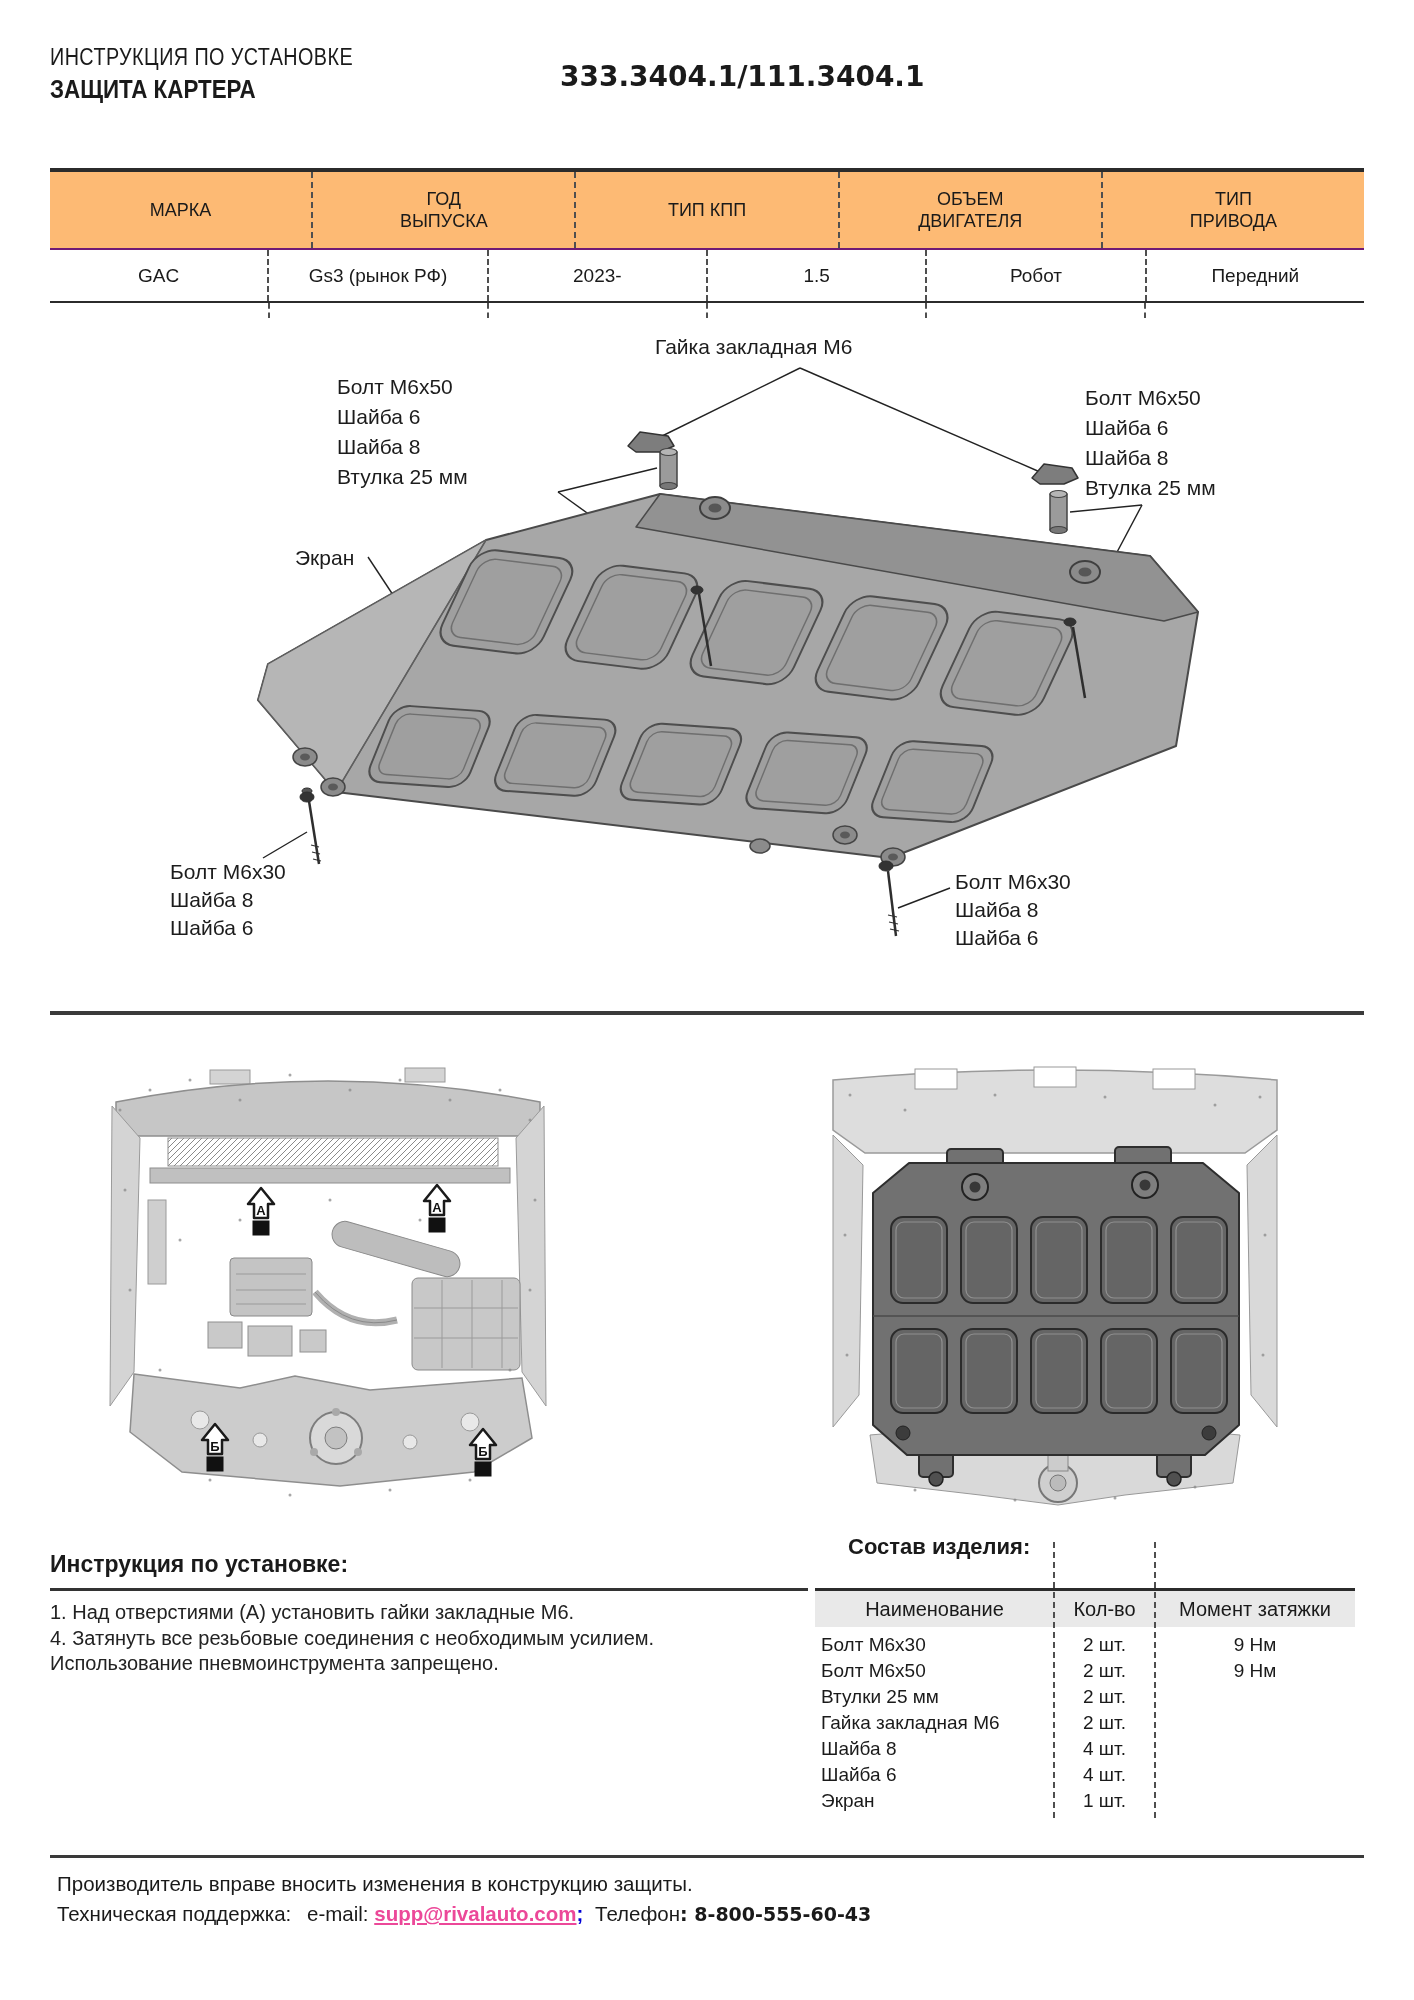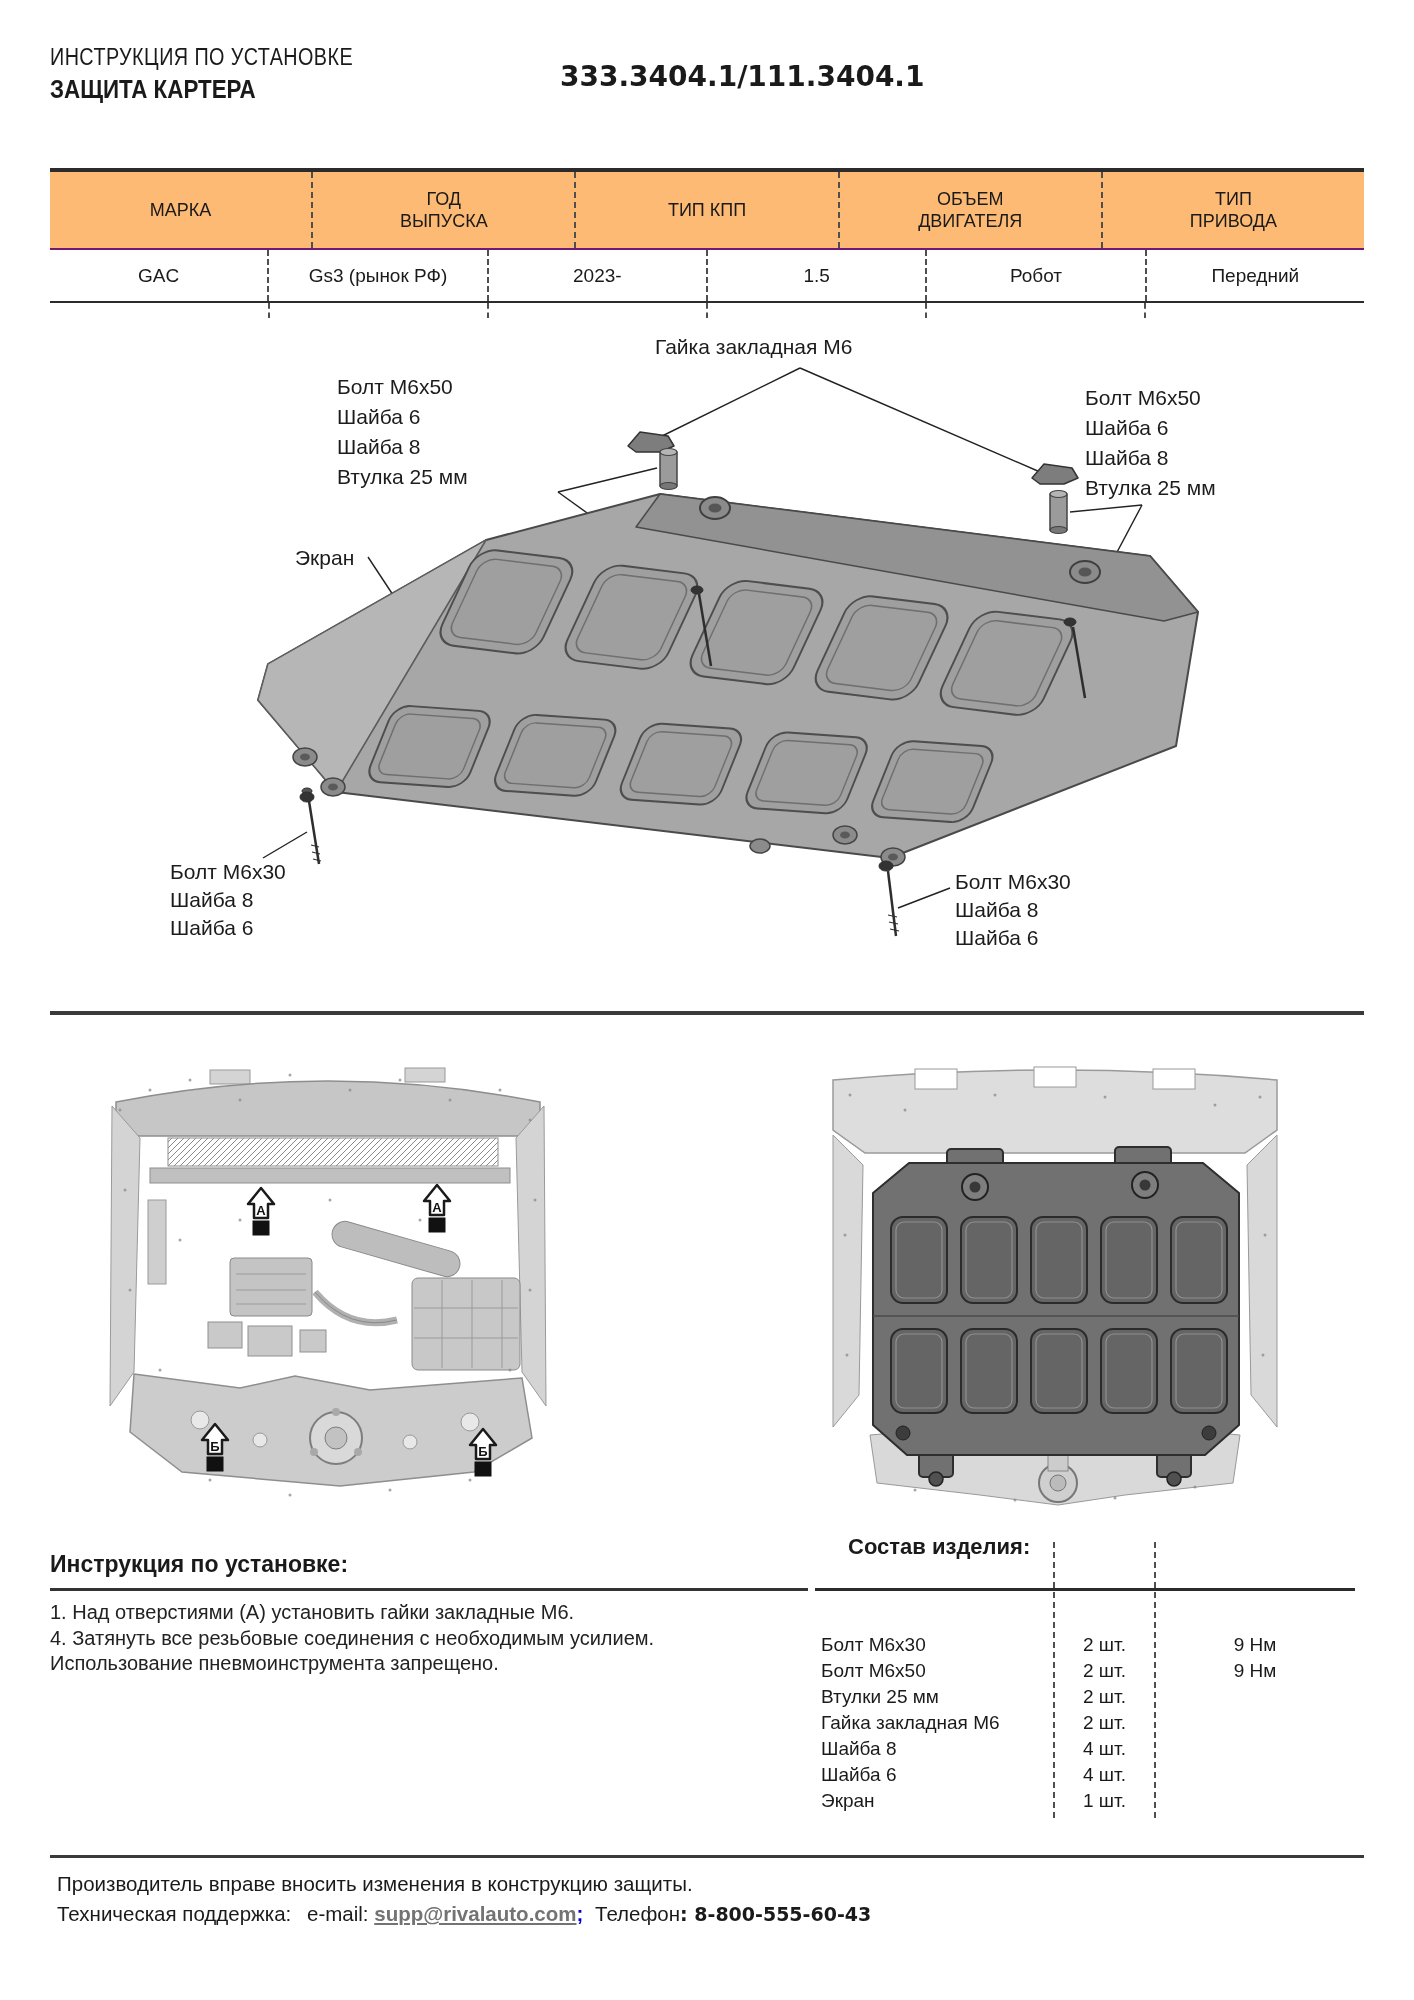"Наименование" div.parts-head { html: none -> <div> <span>Наименование</span> <span>Кол-во</span> <span>Момент затяжки</span> </div> }
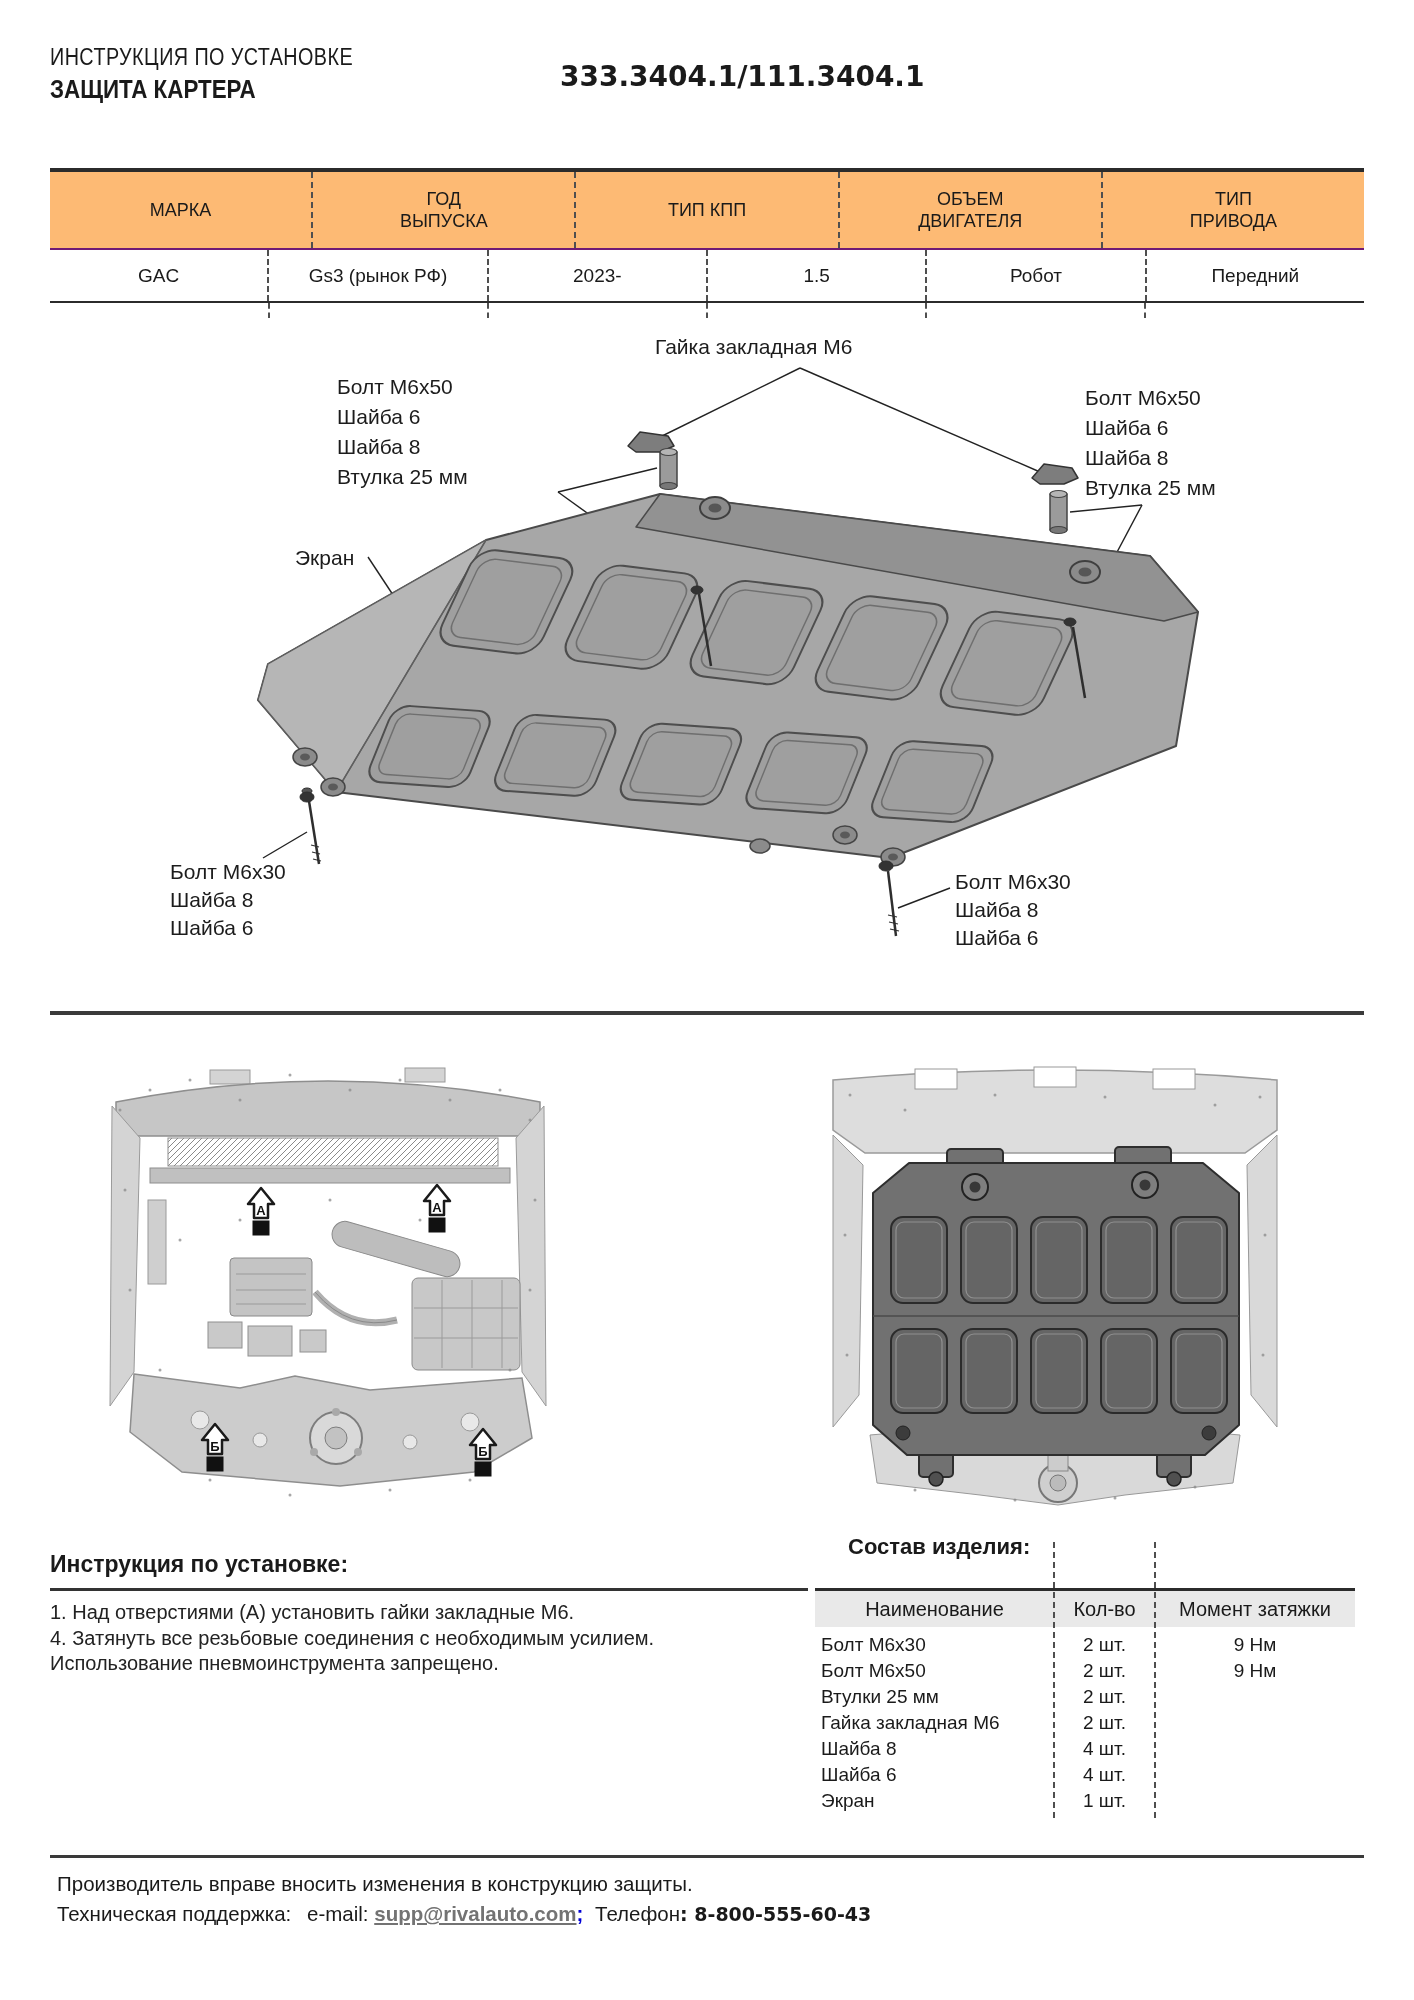"supp@rivalauto.com" a.email { color: #737373 -> #ec4899 }
